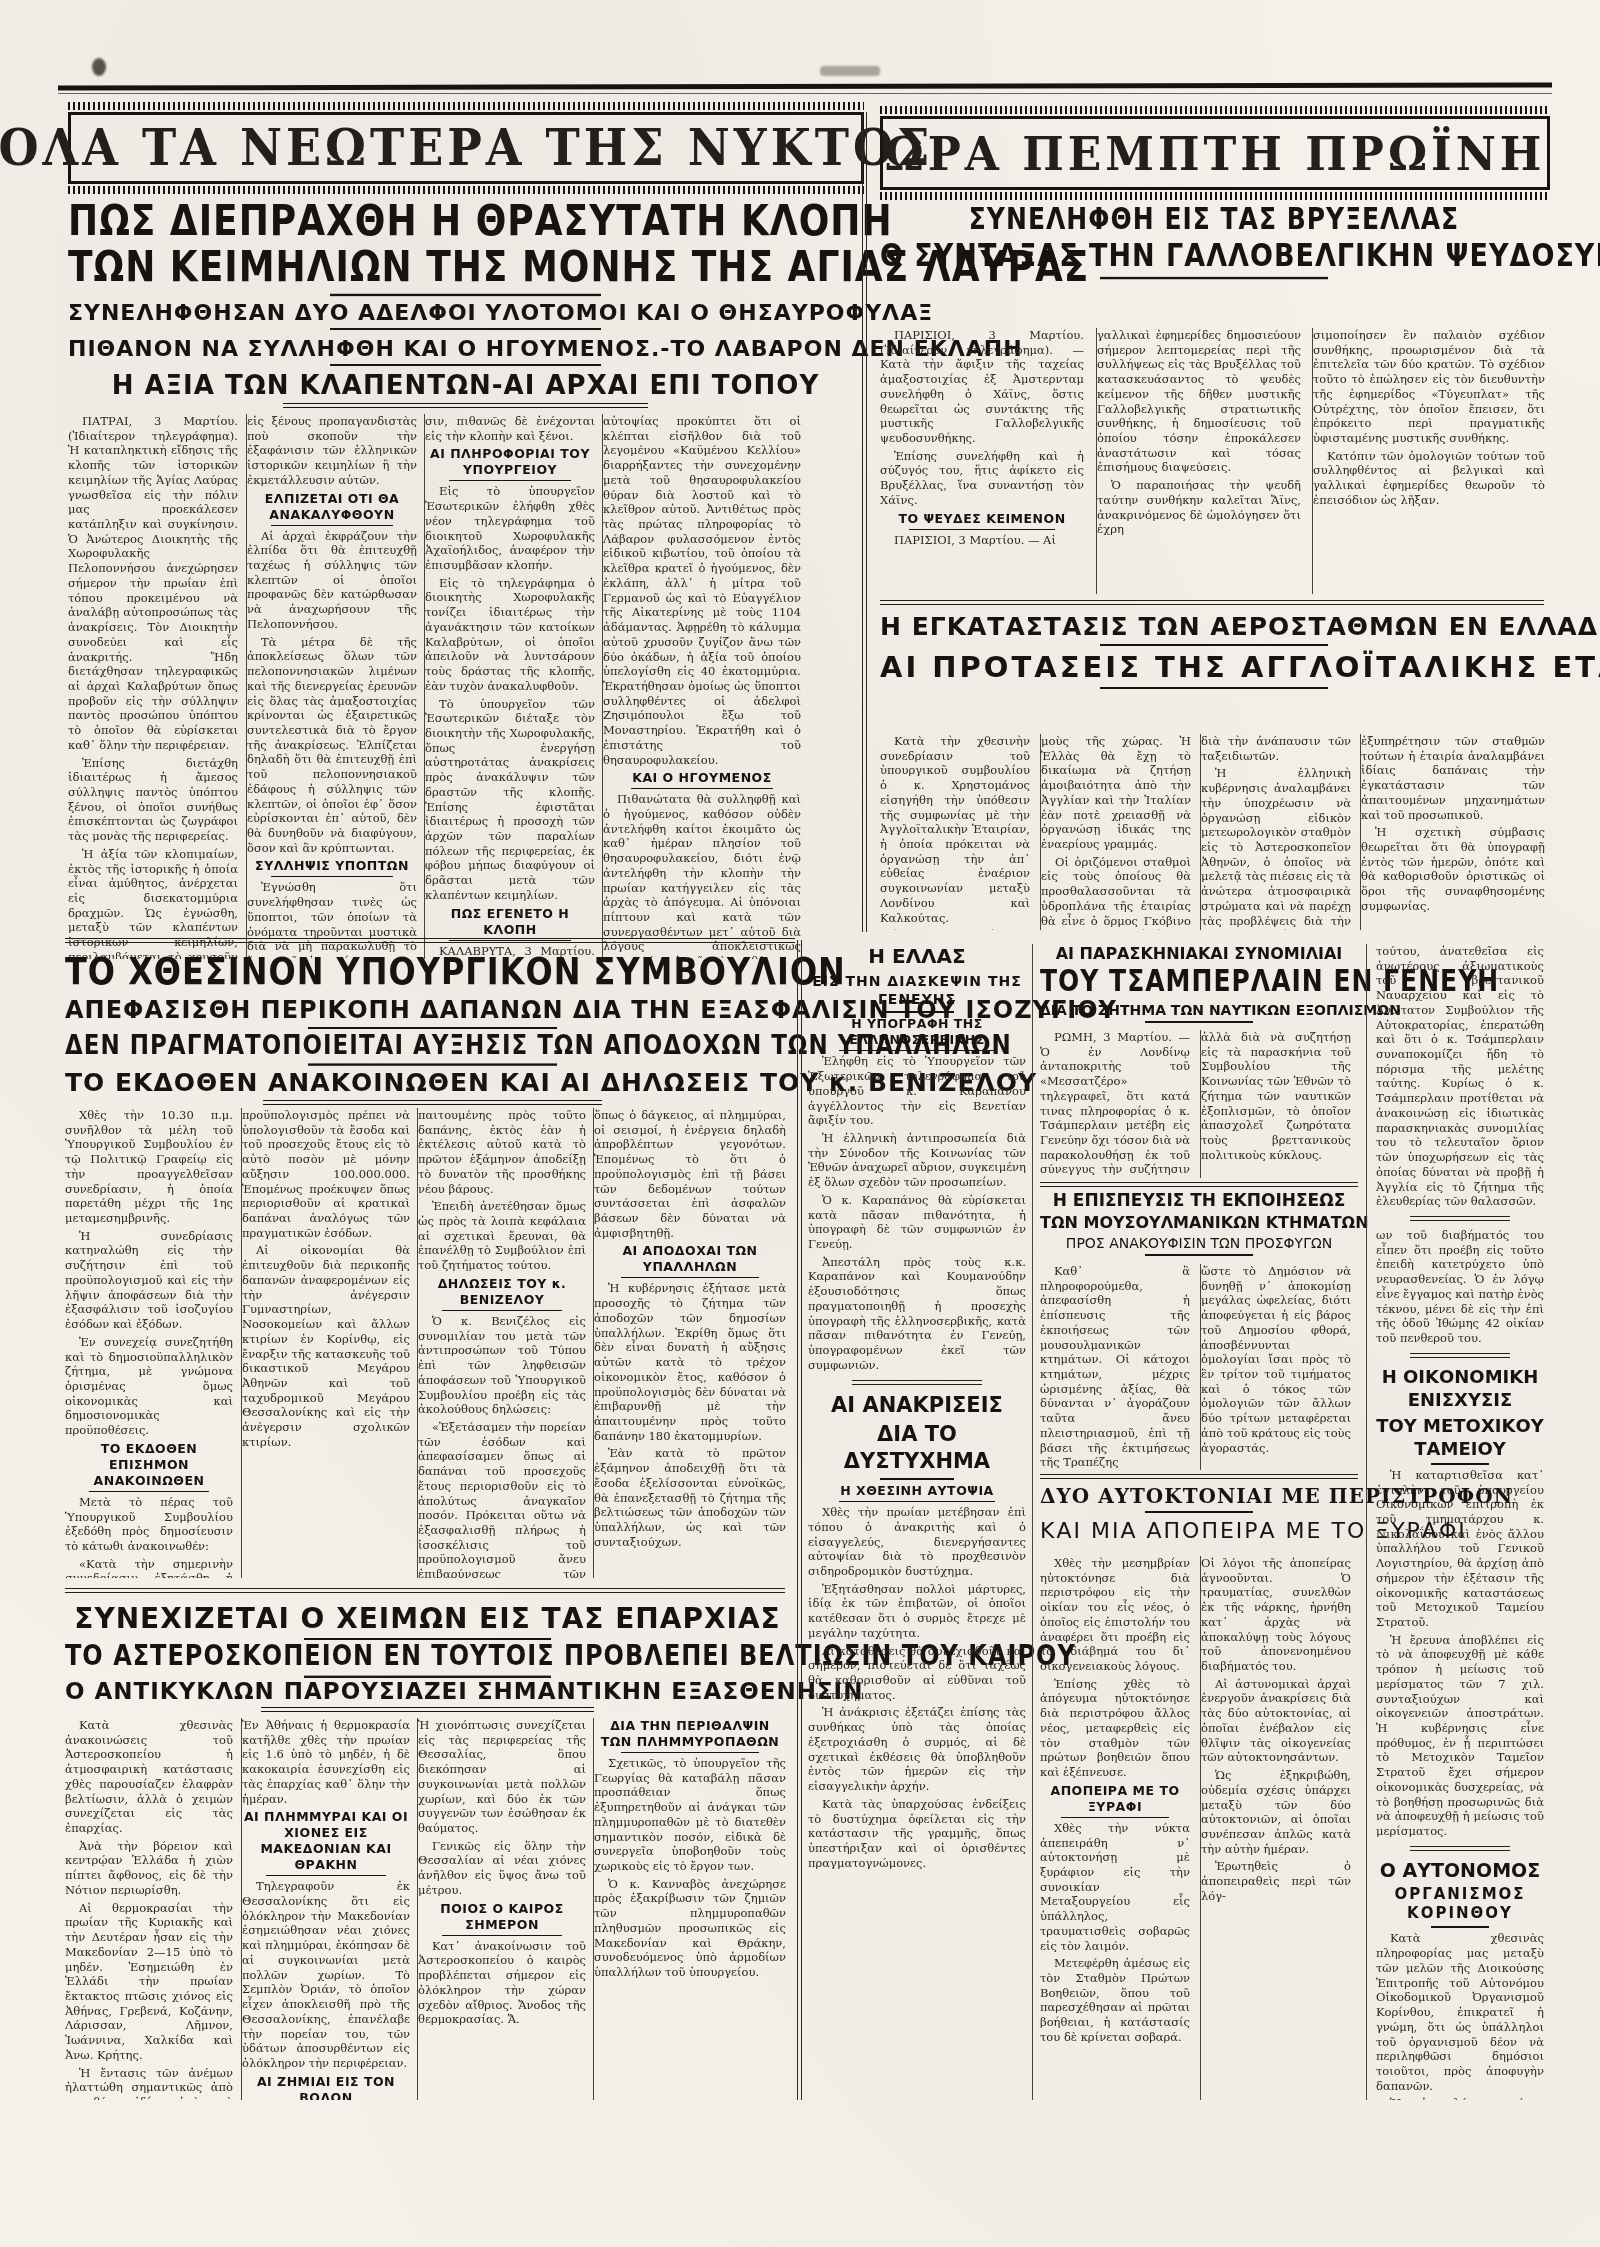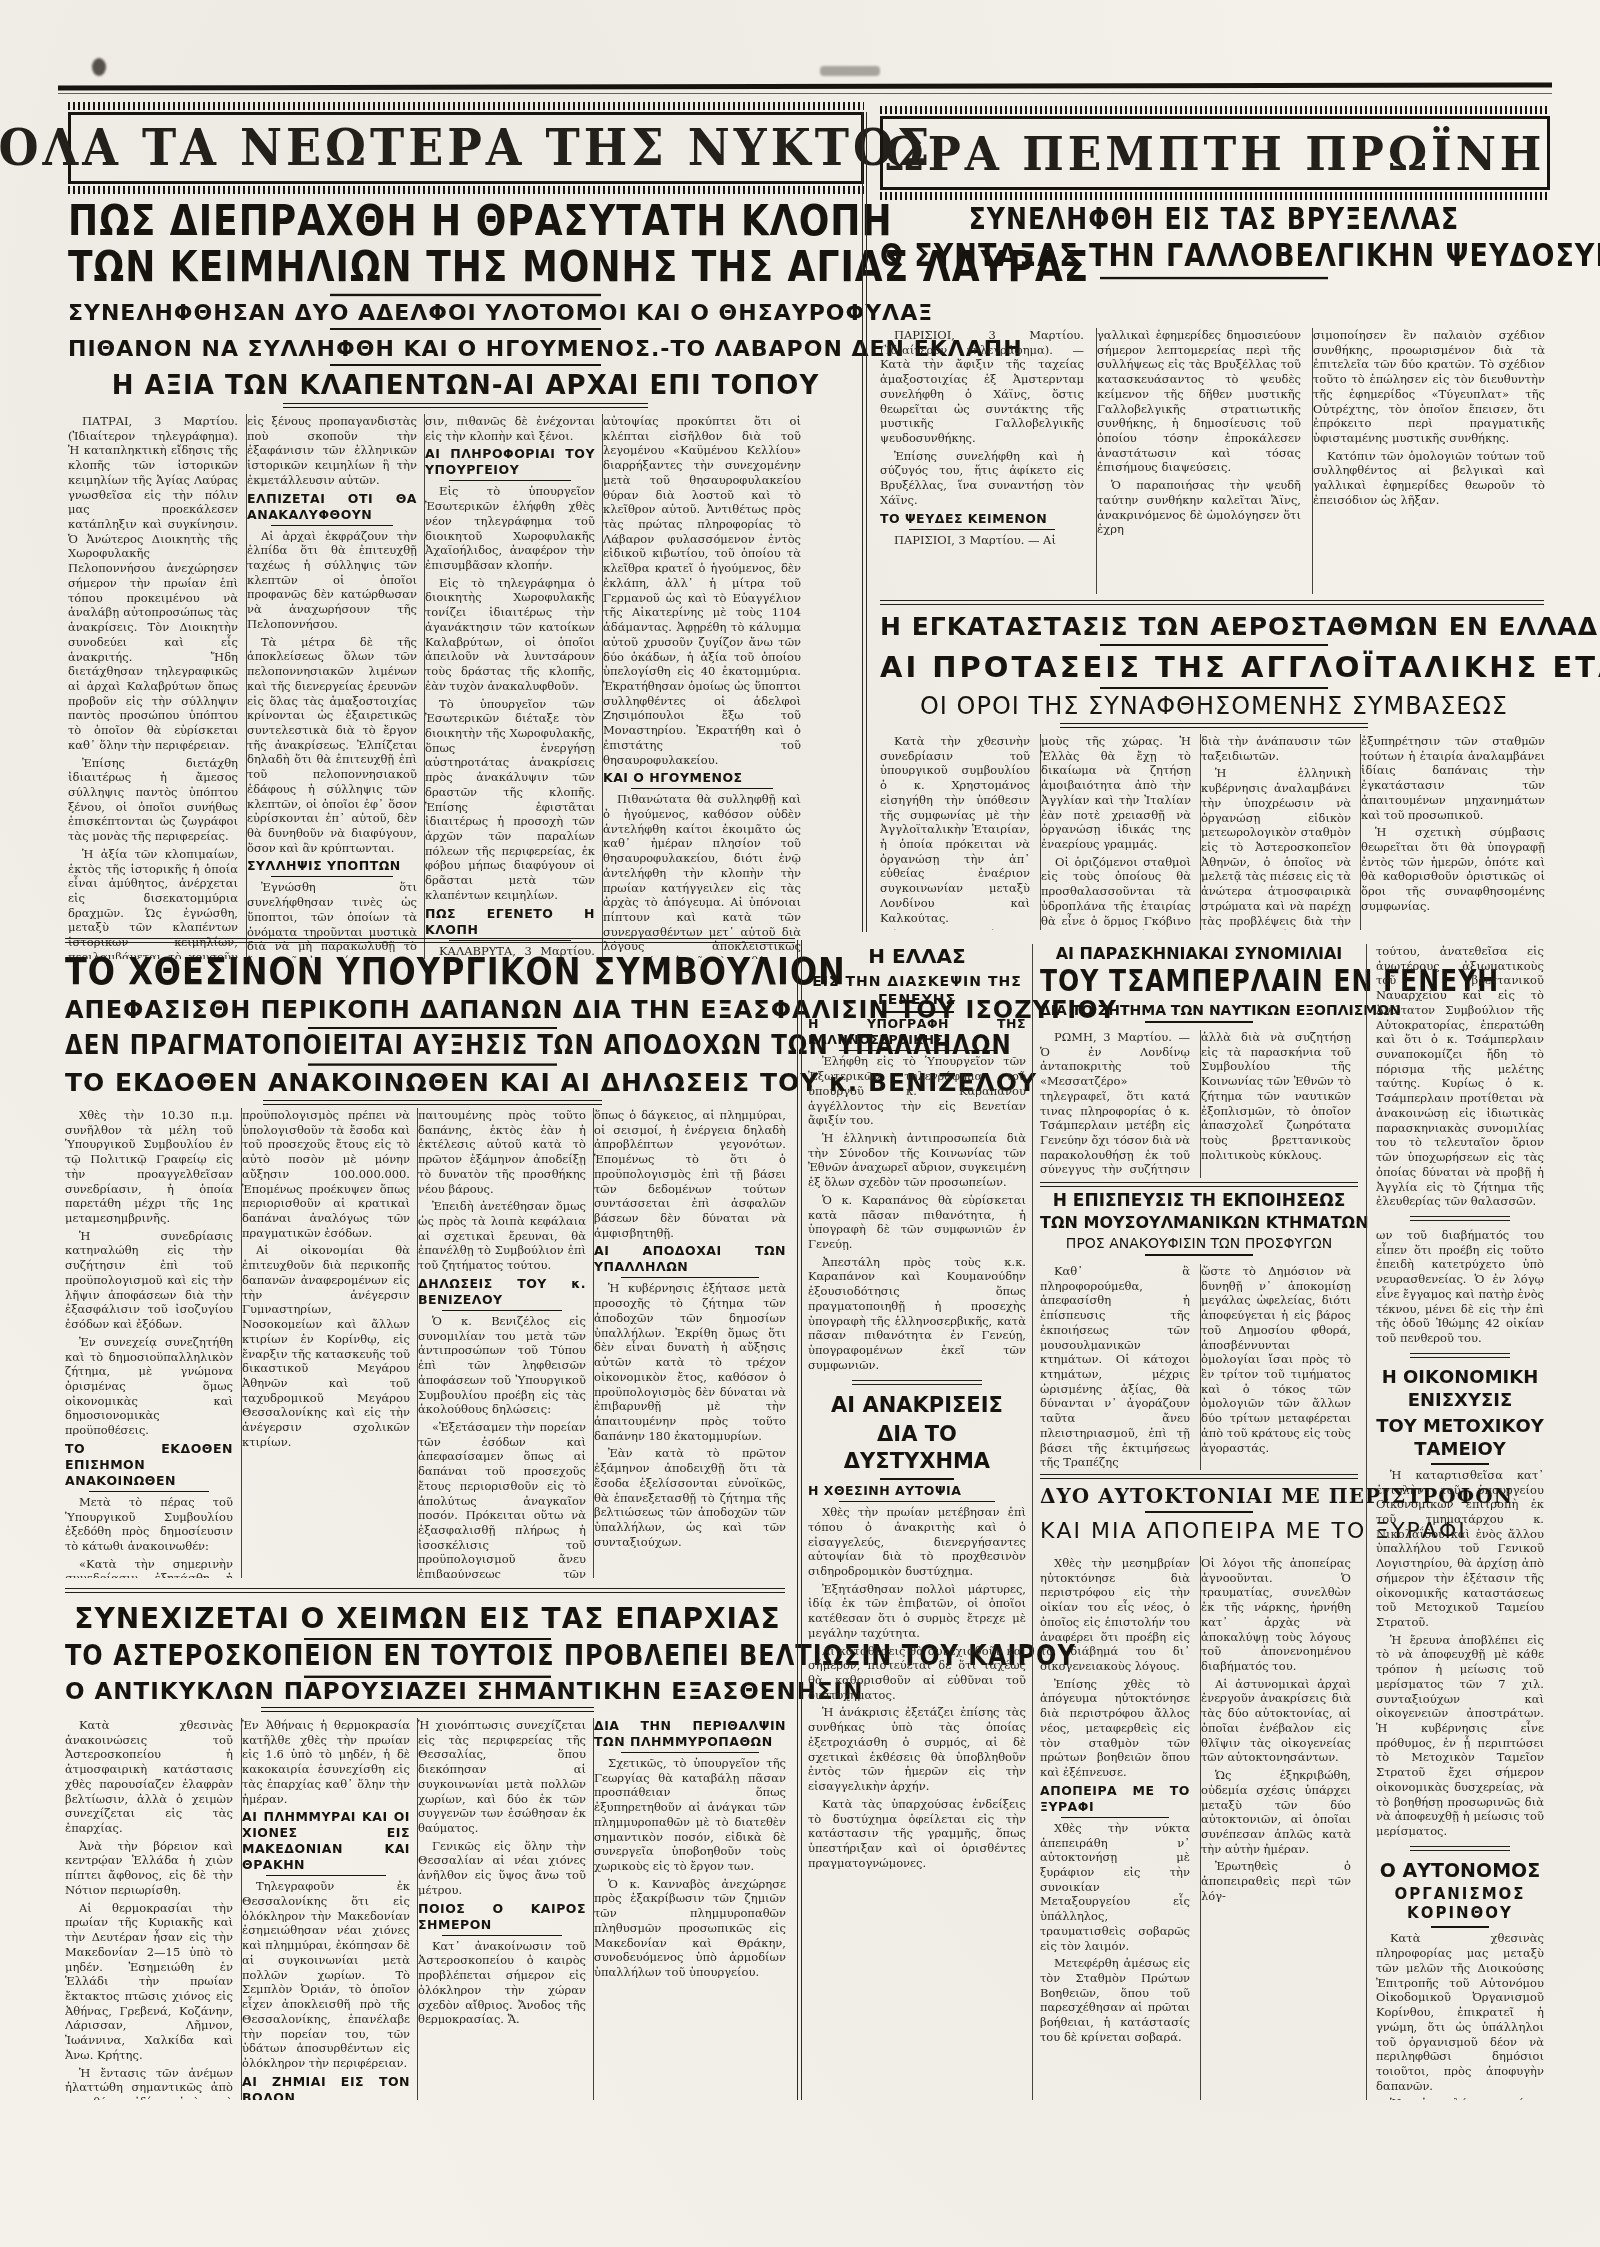"ΑΙ ΠΛΗΡΟΦΟΡΙΑΙ ΤΟΥ ΥΠΟΥΡΓΕΙΟΥ" .sh { text-align: none -> center }
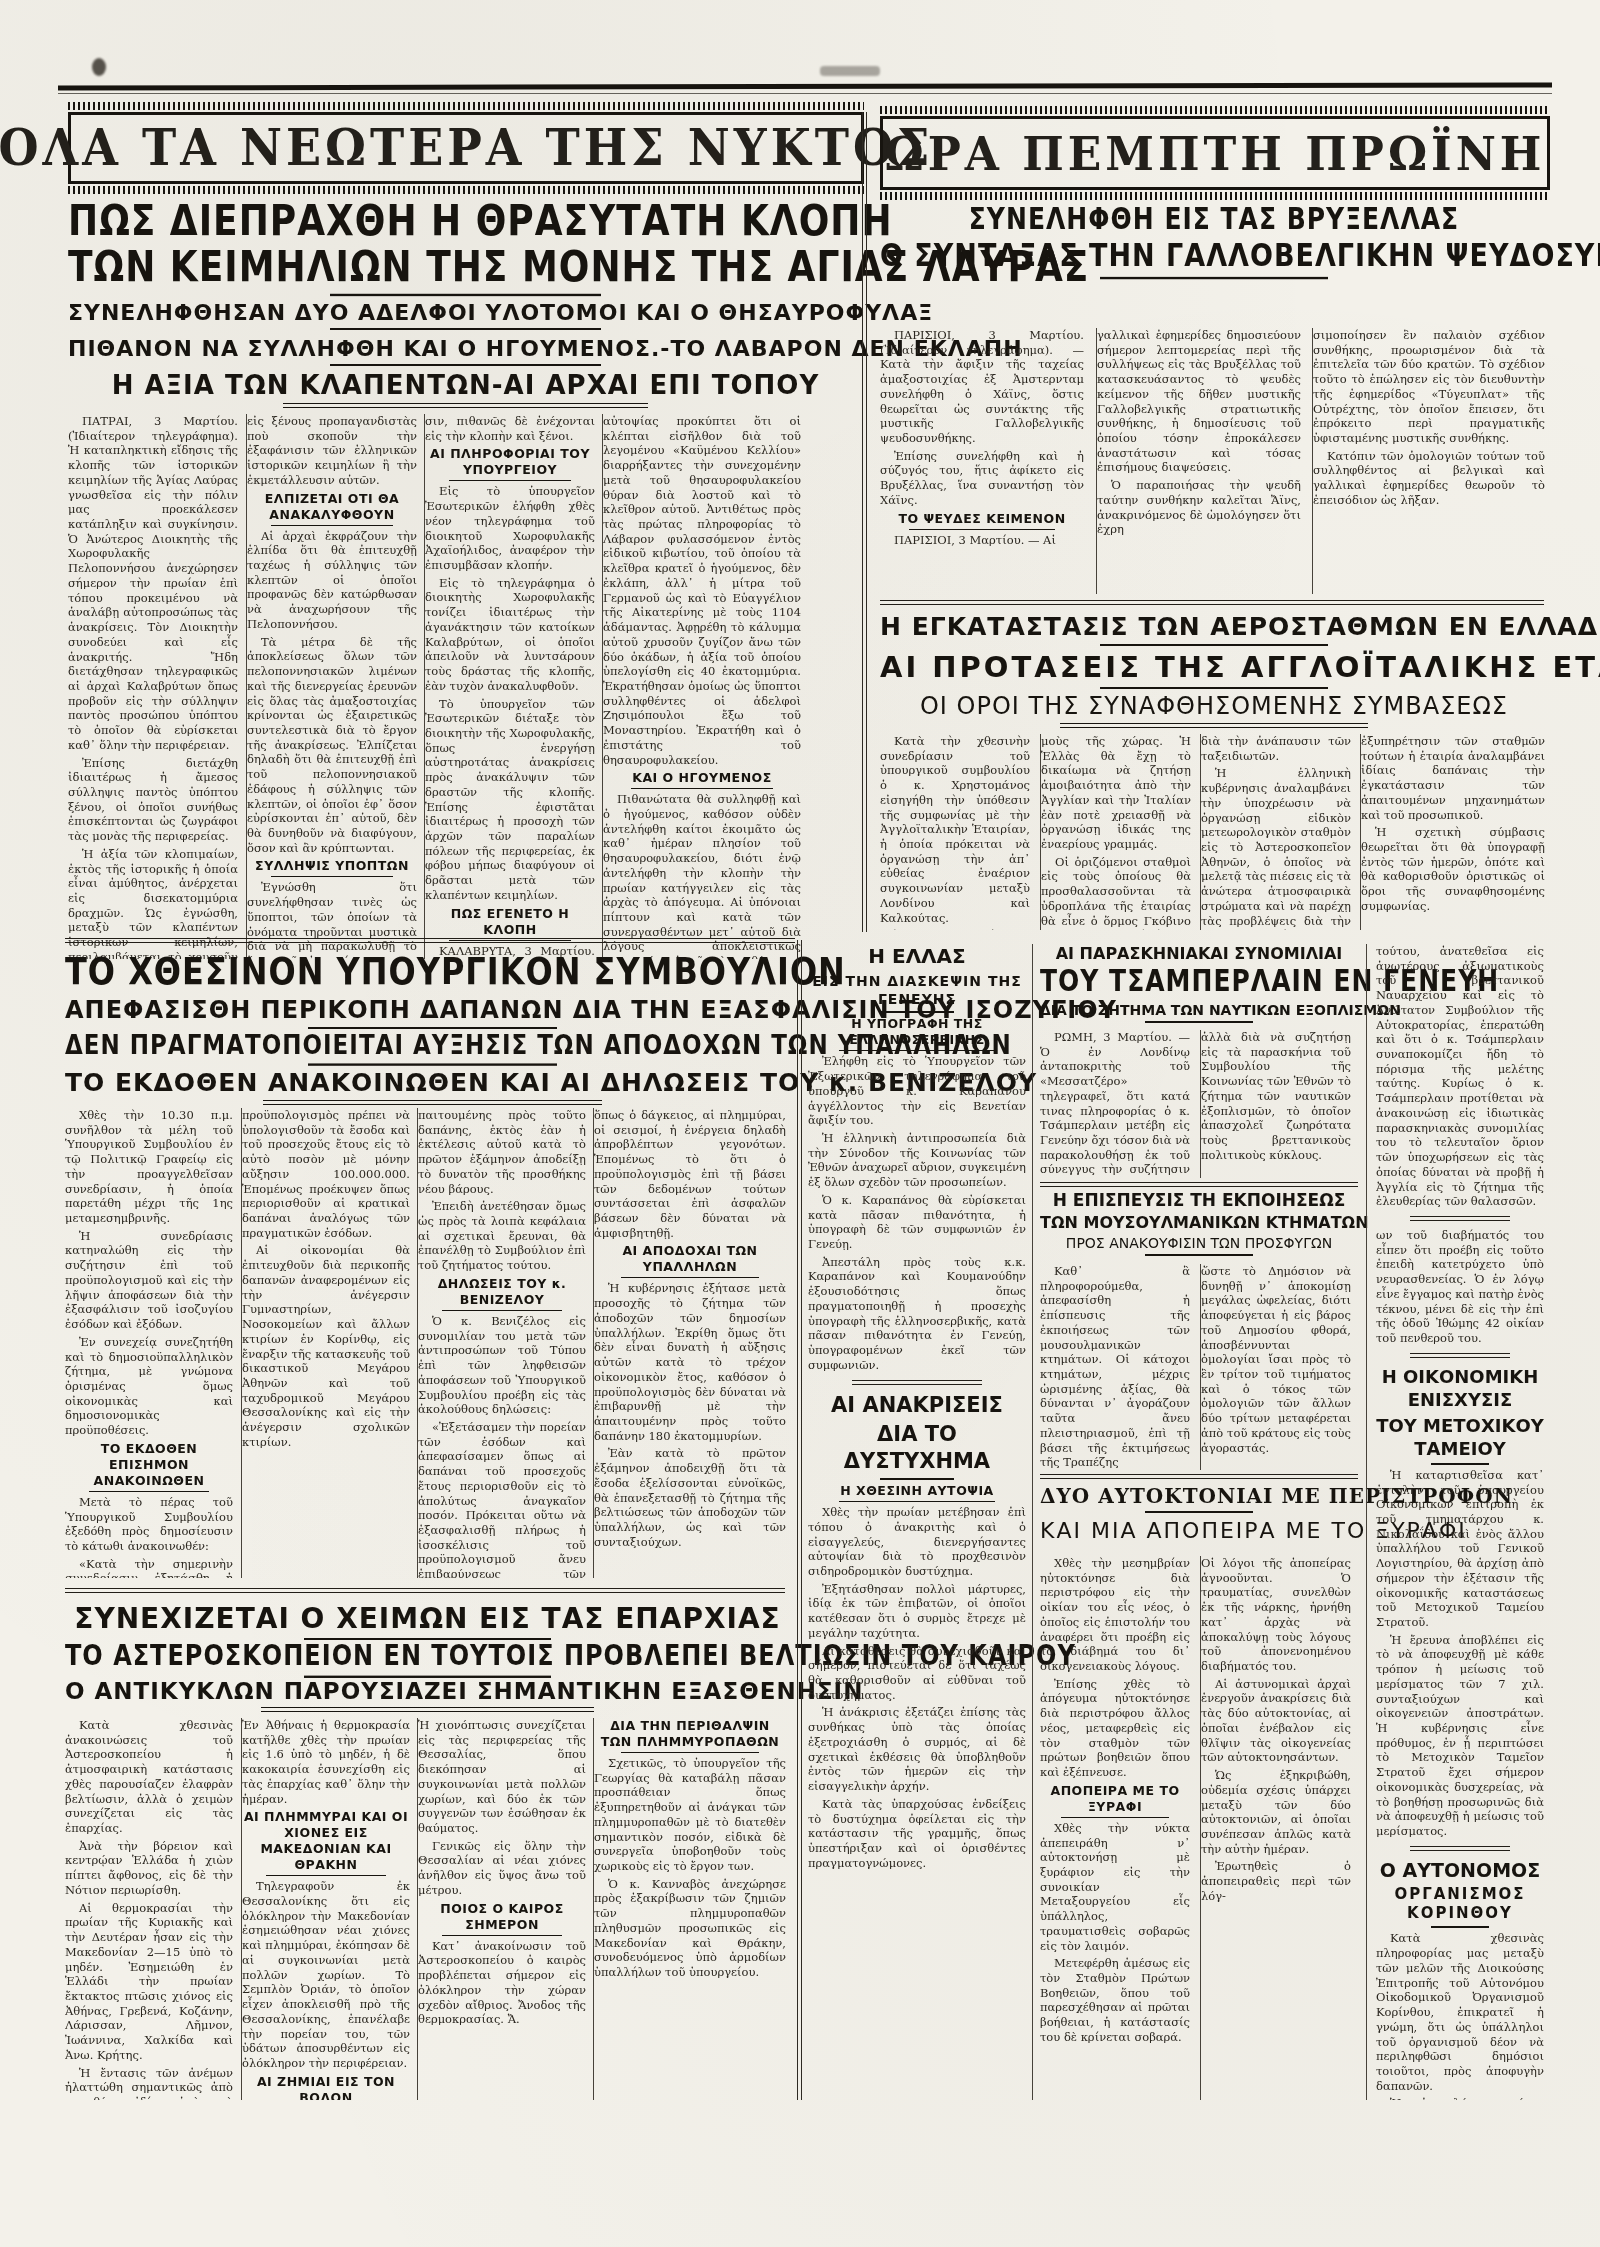"ΟΙ ΟΡΟΙ ΤΗΣ ΣΥΝΑΦΘΗΣΟΜΕΝΗΣ ΣΥΜΒΑΣΕΩΣ" div.hl { html: <div>ΟΙ ΟΡΟΙ ΤΗΣ ΣΥΝΑΦΘΗΣΟΜΕΝΗΣ ΣΥΜΒΑΣΕΩΣ</div> -> none }
